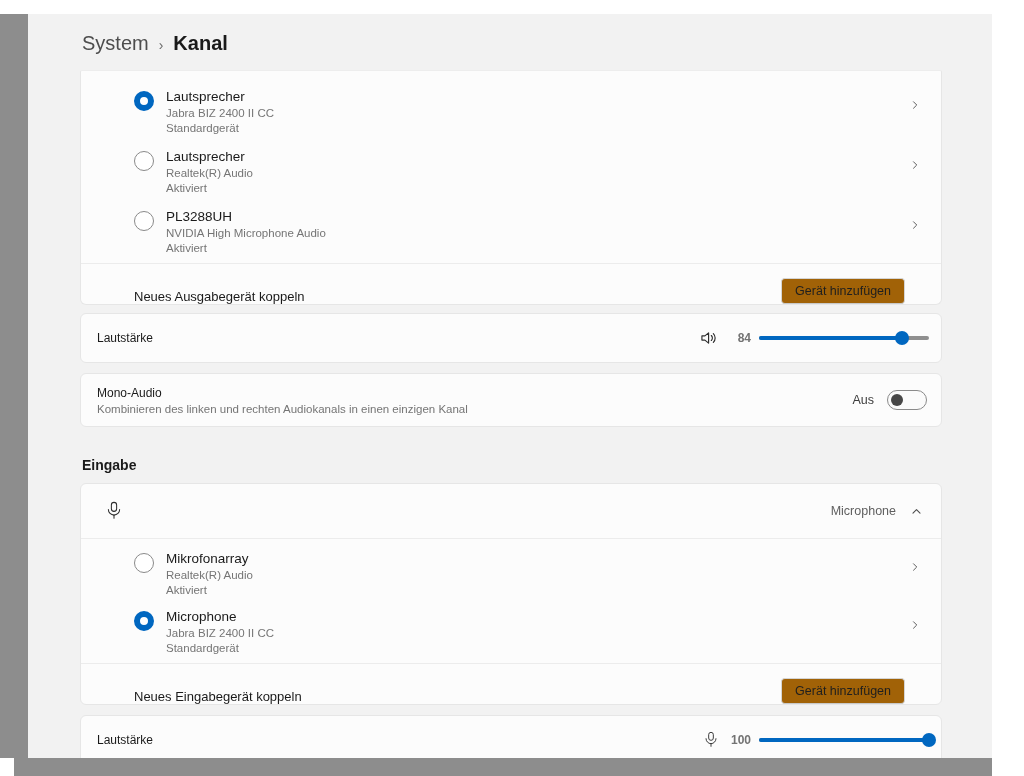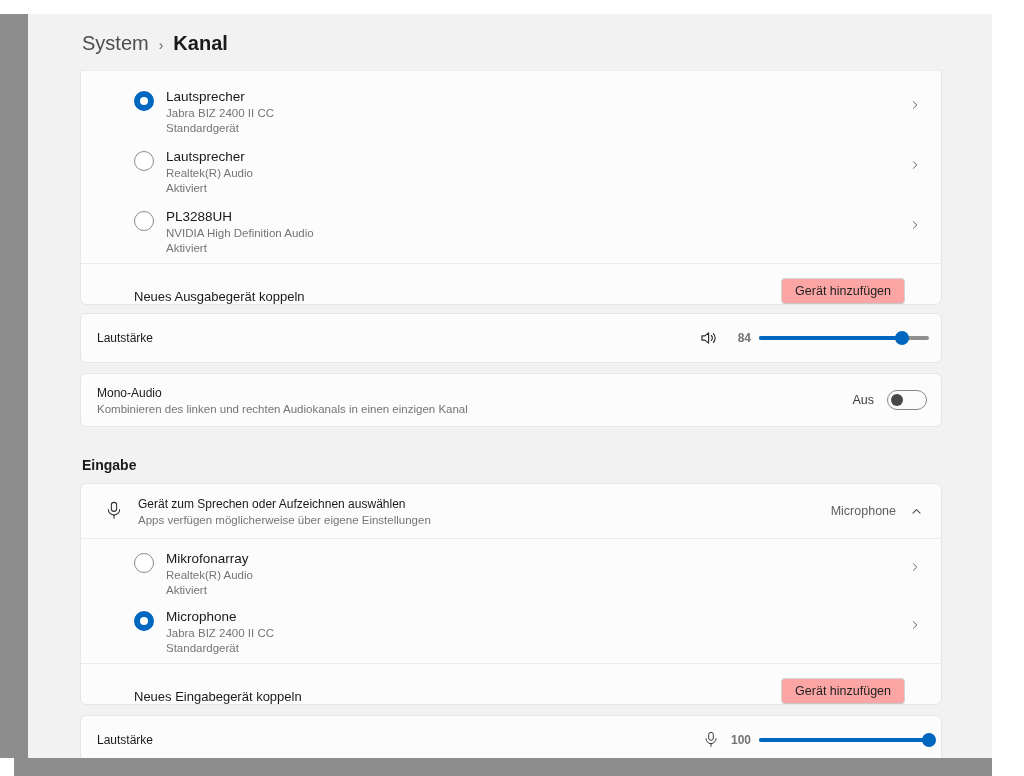"NVIDIA High Definition Audio" div.device-detail { text: Definition -> Microphone }
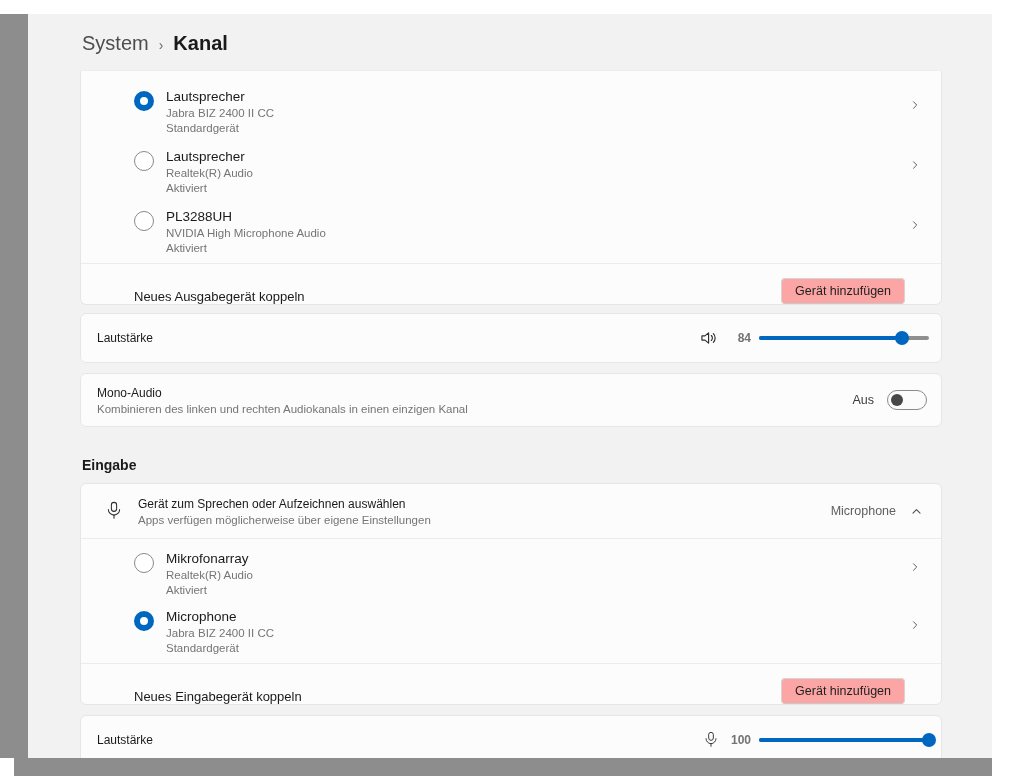"Gerät hinzufügen" .btn { background: #fca5a5 -> #a16207 }
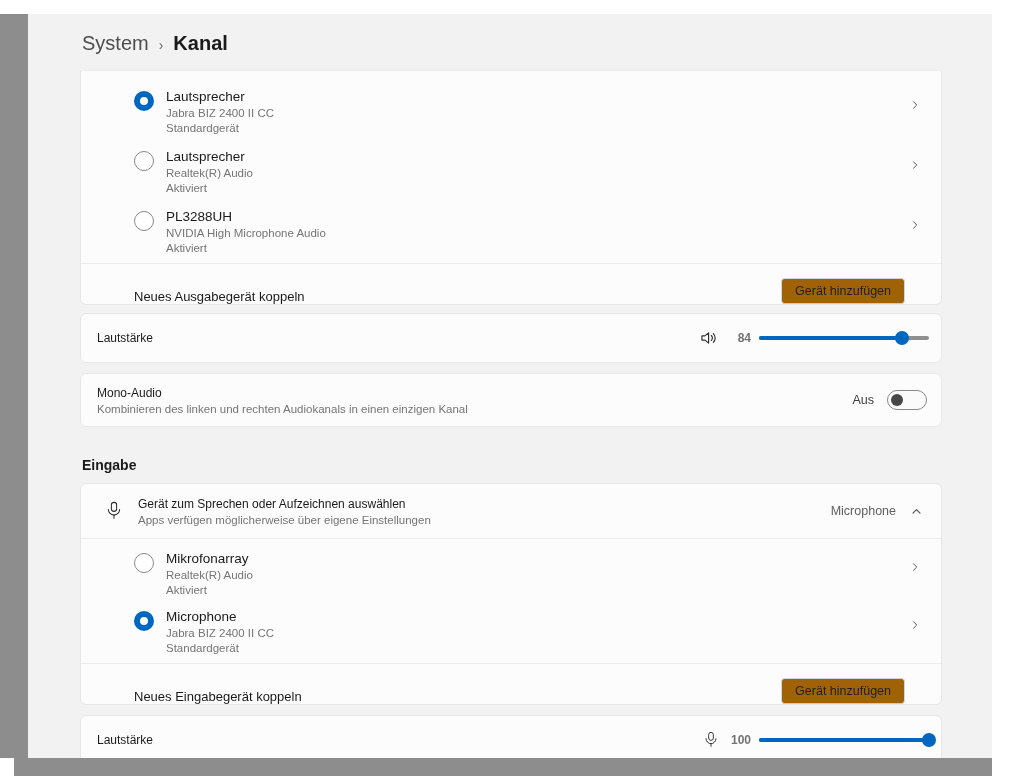"Gerät zum Sprechen oder Aufzeichnen" span.exp-texts { html: <span> <div>Gerät zum Sprechen oder Aufzeichnen auswählen</div> <div>Apps verfügen möglicherweise über eigene Einstellungen</div> </span> -> none }
